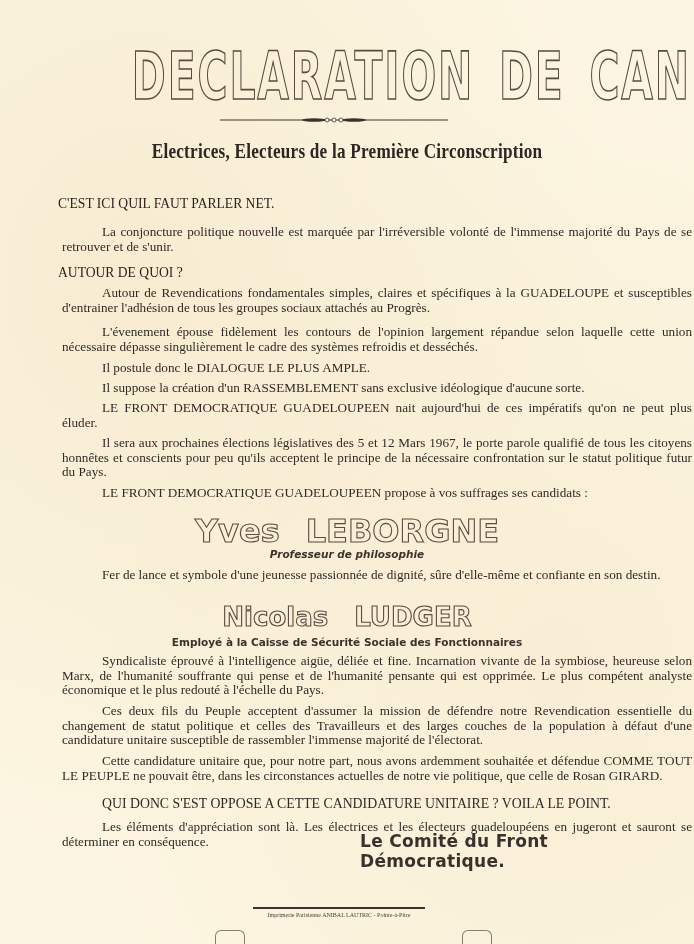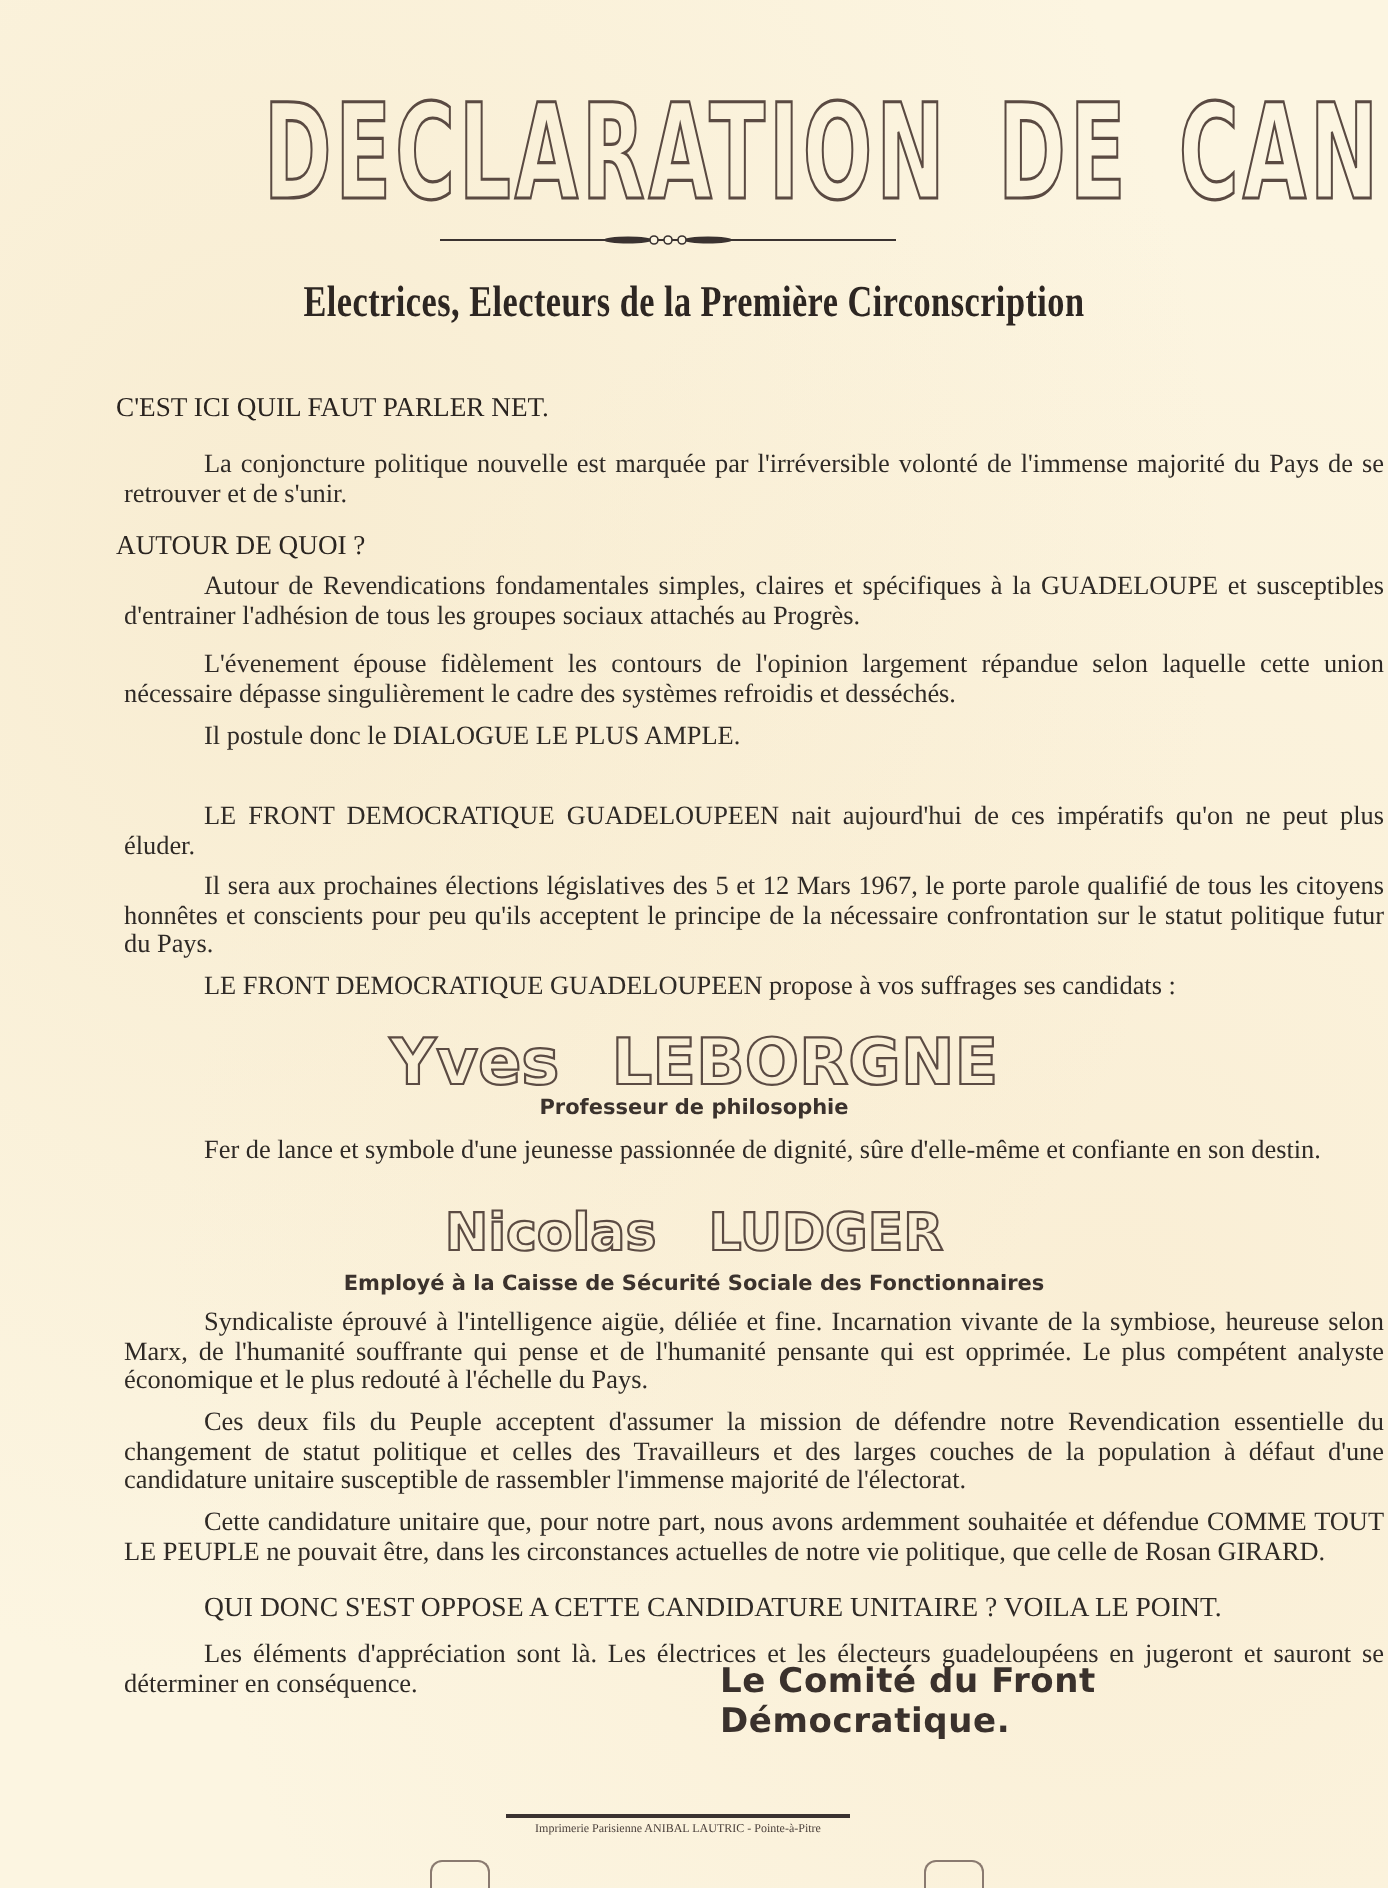"Il suppose la création d'un" div.p { html: none -> <div>Il suppose la création d'un RASSEMBLEMENT sans exclusive idéologique d'aucune sorte.</div> }
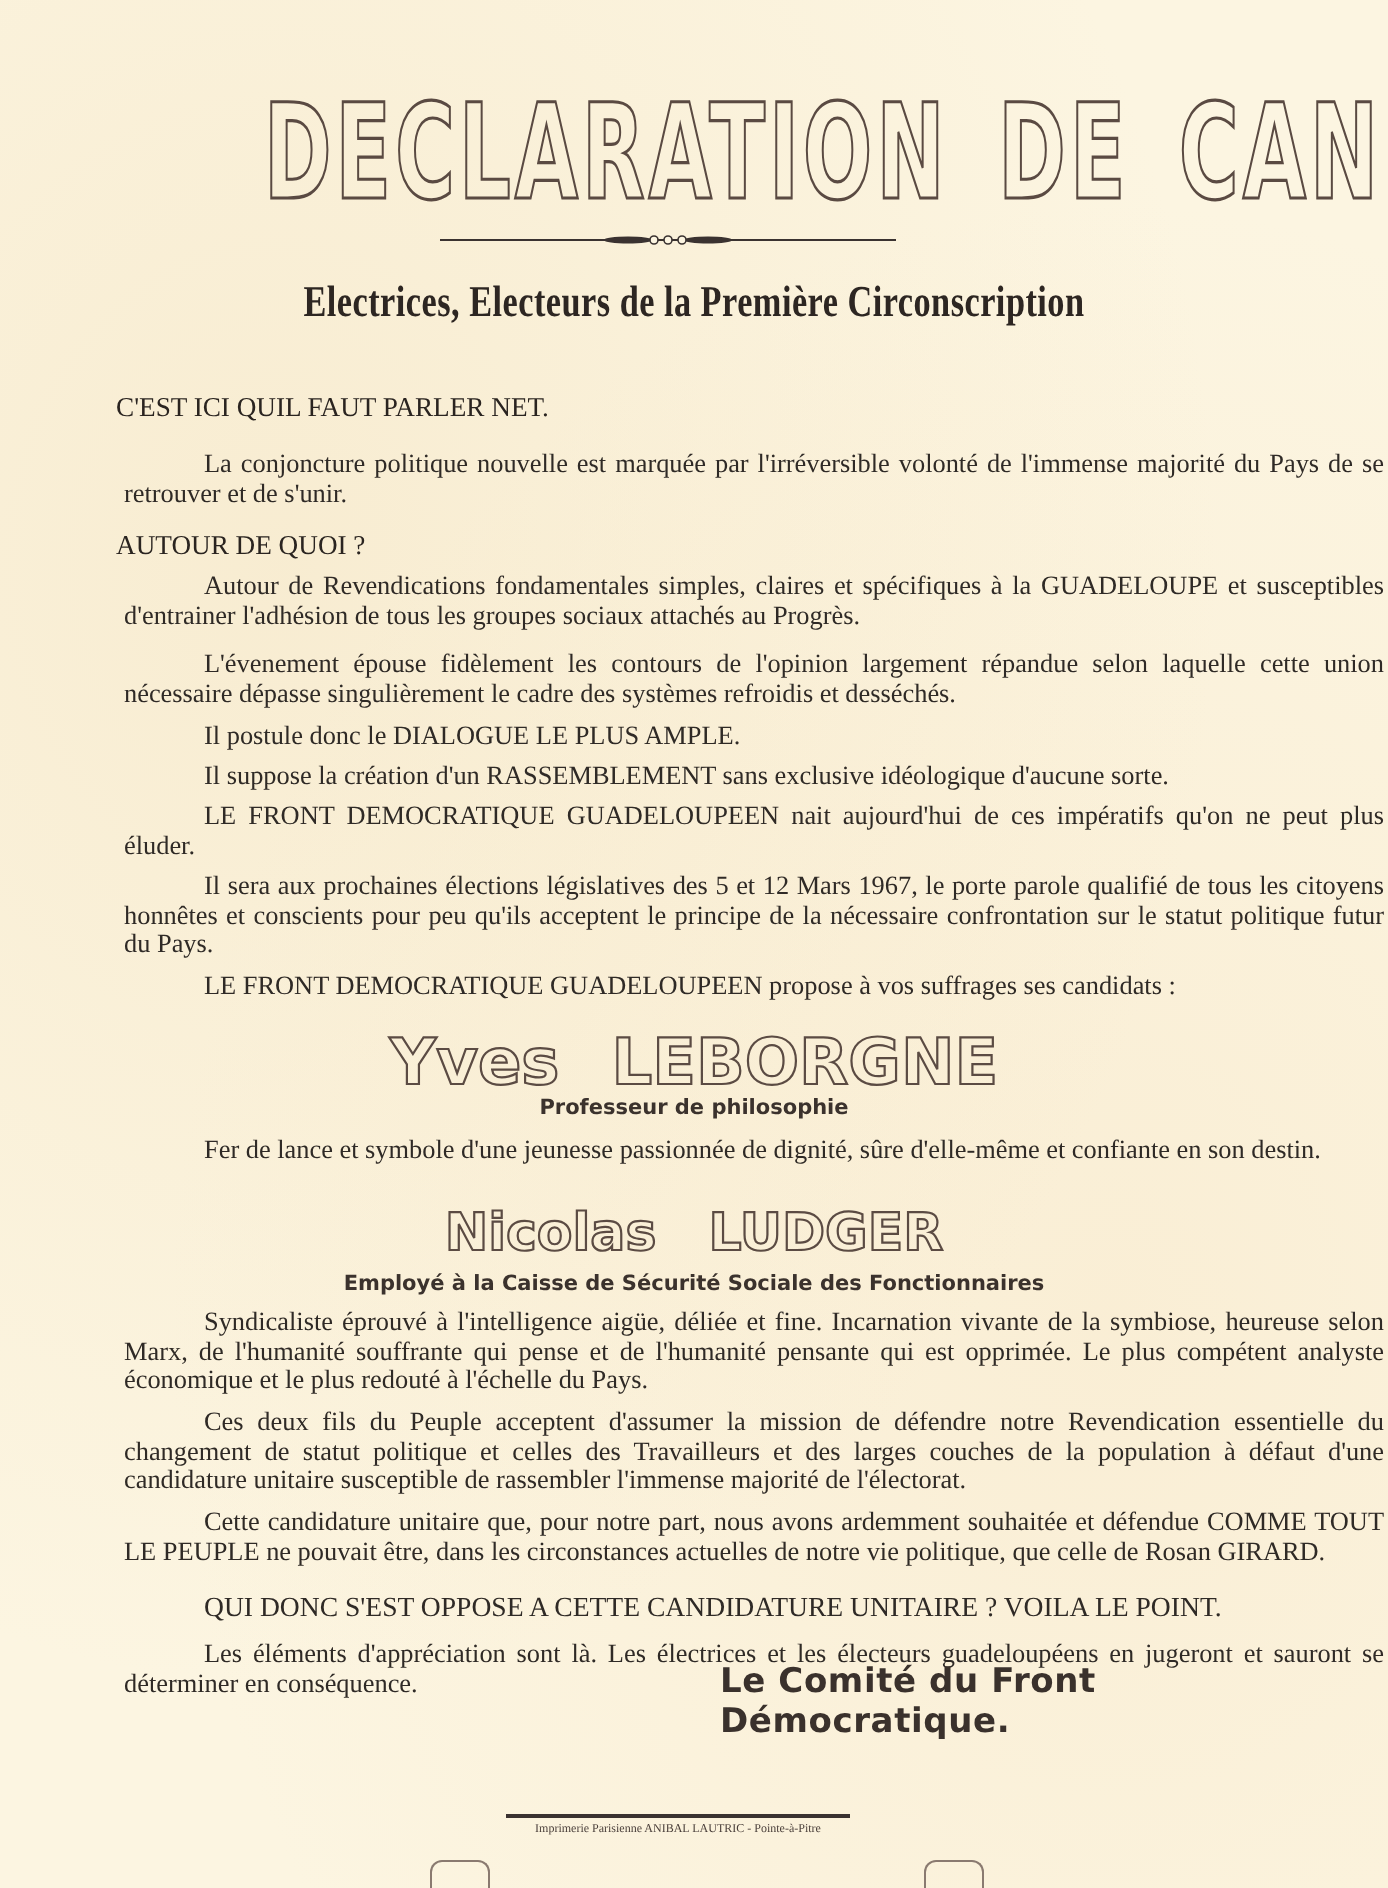"Professeur de philosophie" div.role { font-style: none -> italic }
